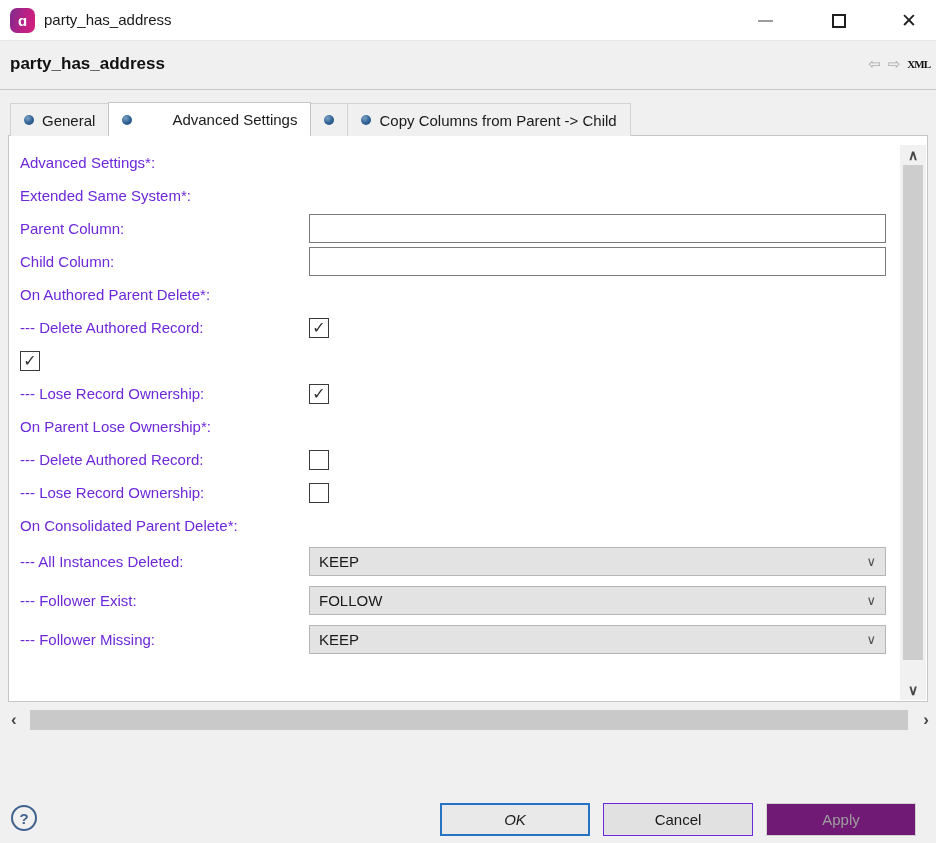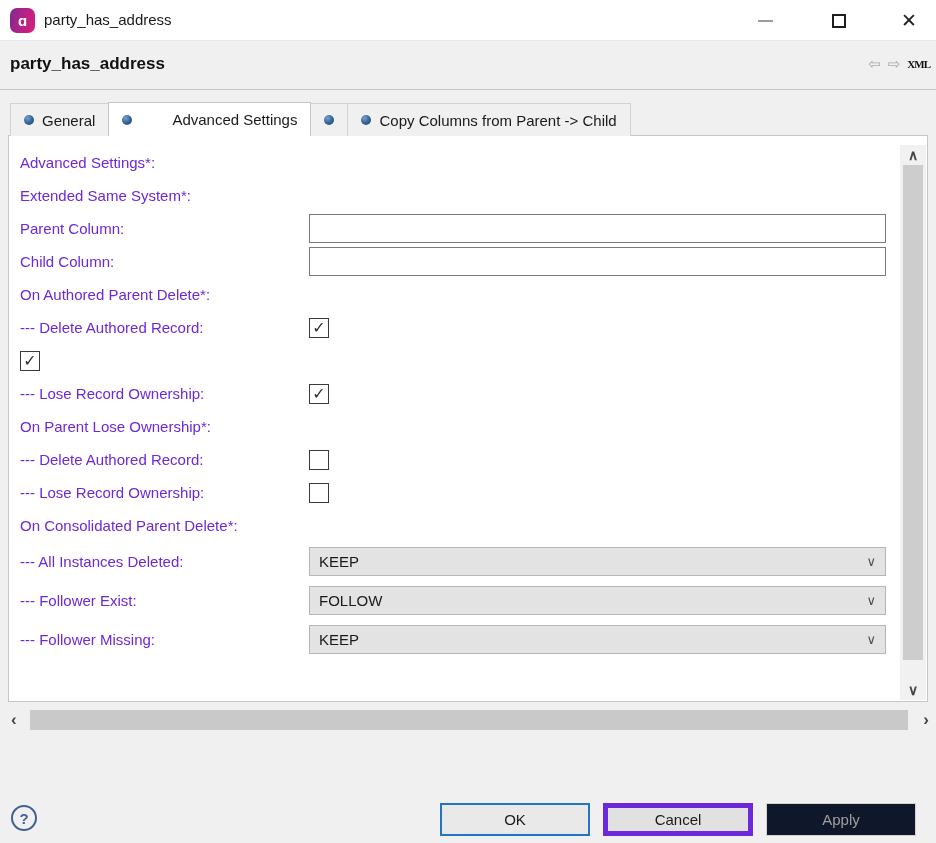"OK" .btn-ok { font-style: none -> italic }
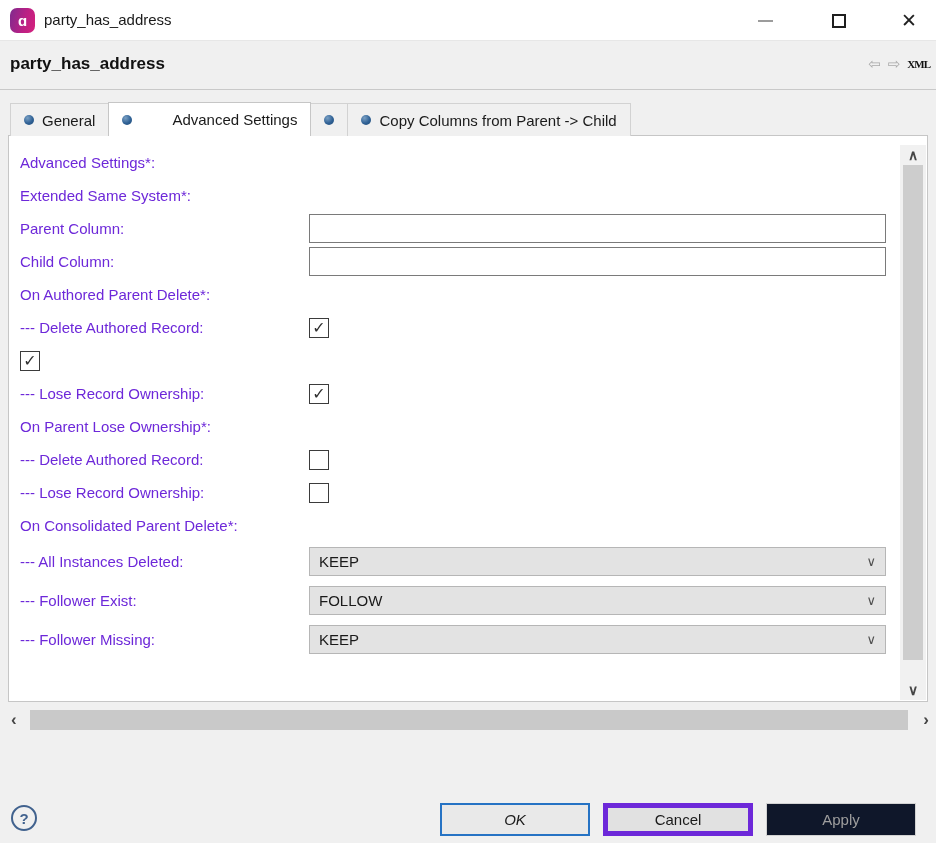"Cancel" .btn-cancel { border: 5px solid #6d28d9 -> 1px solid #6d28d9 }
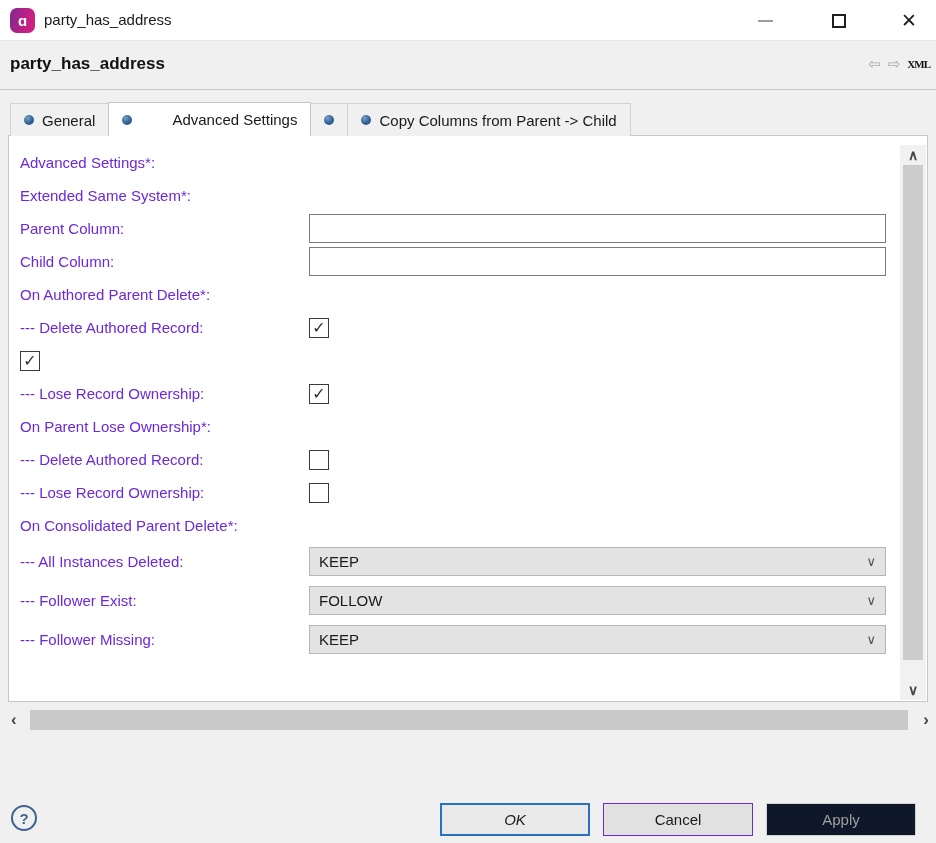"Apply" .btn-apply { background: #0f172a -> #701a75 }
